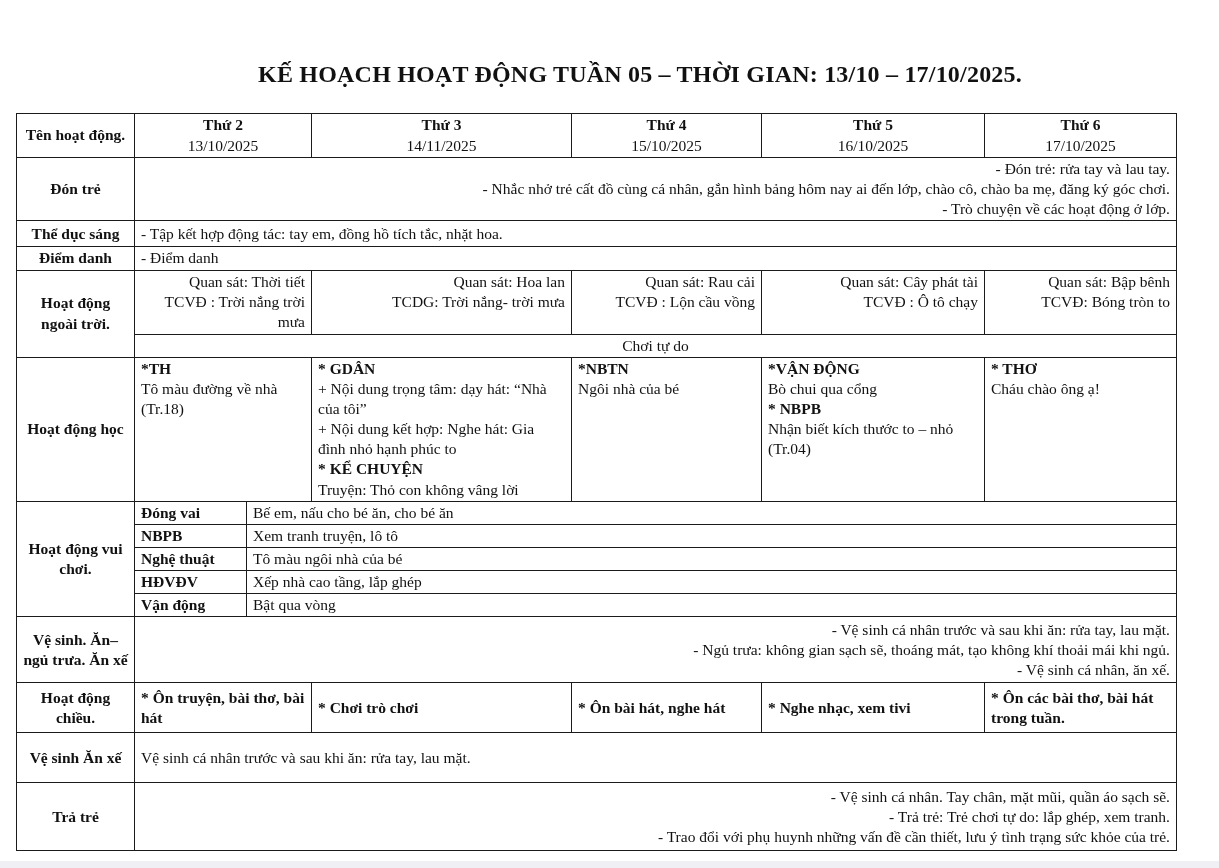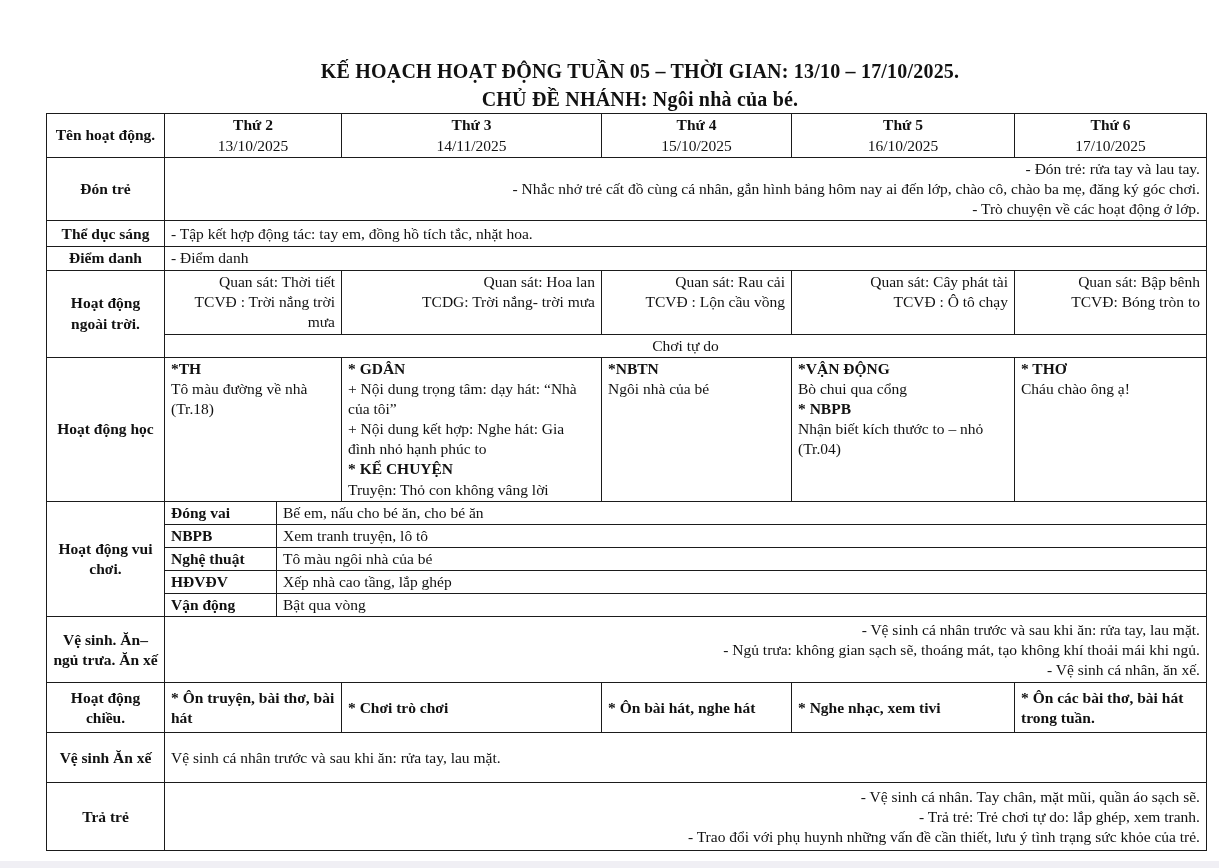"KẾ HOẠCH HOẠT ĐỘNG TUẦN" .title-block { font-size: 20px -> 24px }
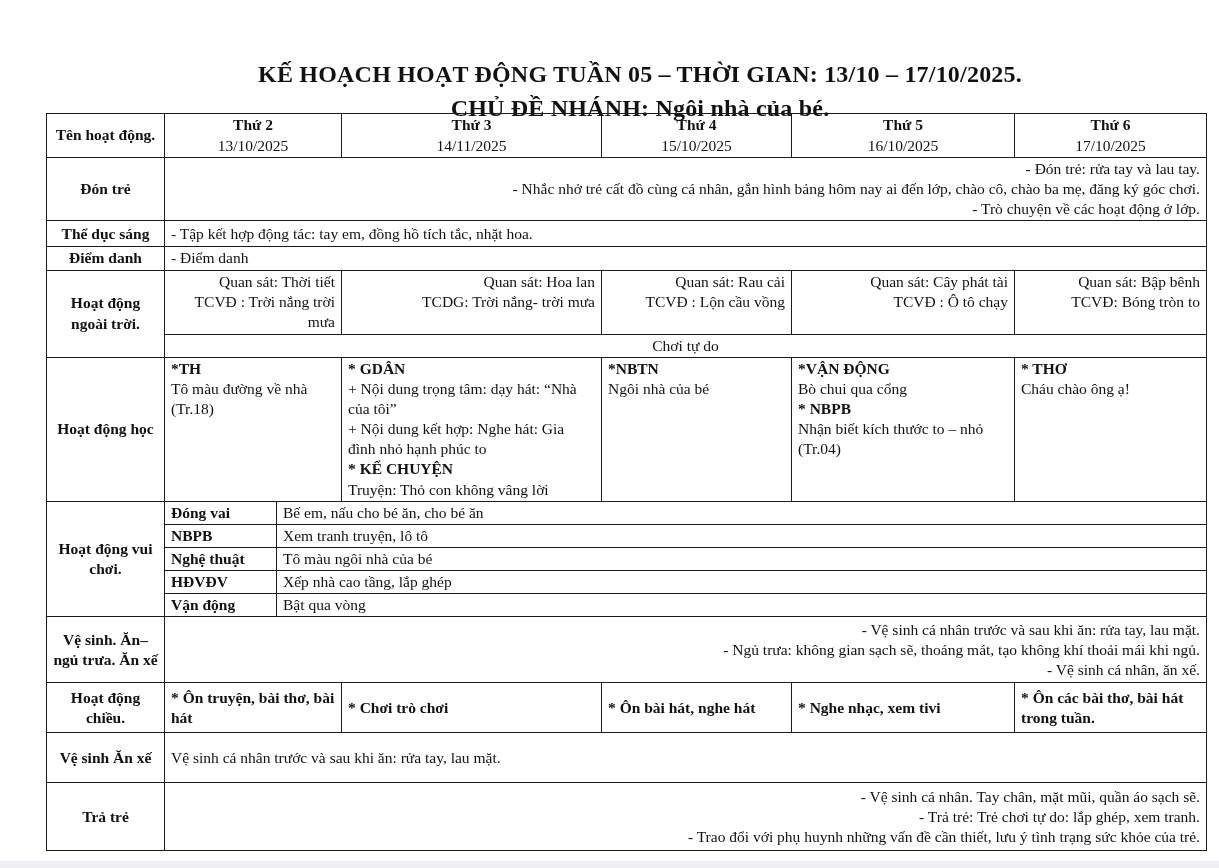"CHỦ ĐỀ NHÁNH: Ngôi nhà" div { html: <div>CHỦ ĐỀ NHÁNH: Ngôi nhà của bé.</div> -> none }
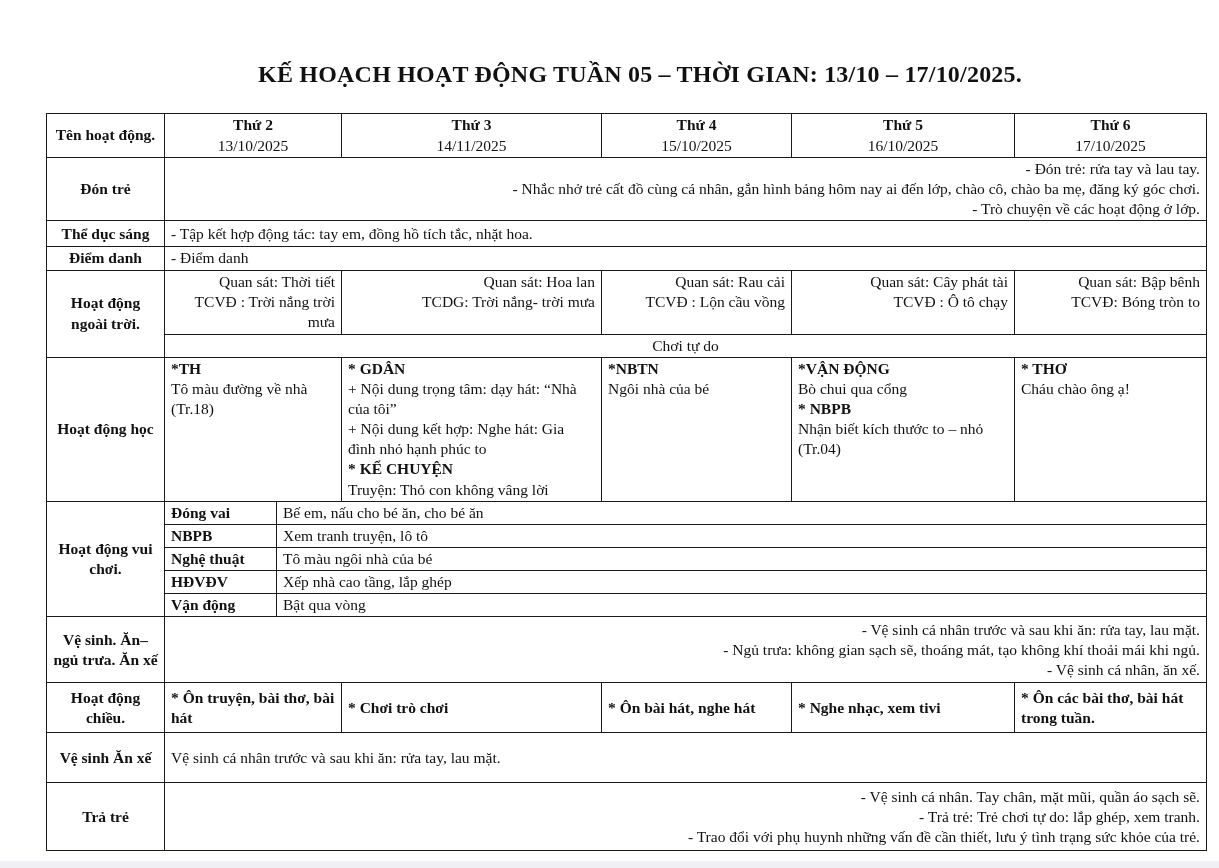"Tên hoạt động." table.plan { left: 46px -> 16px }
